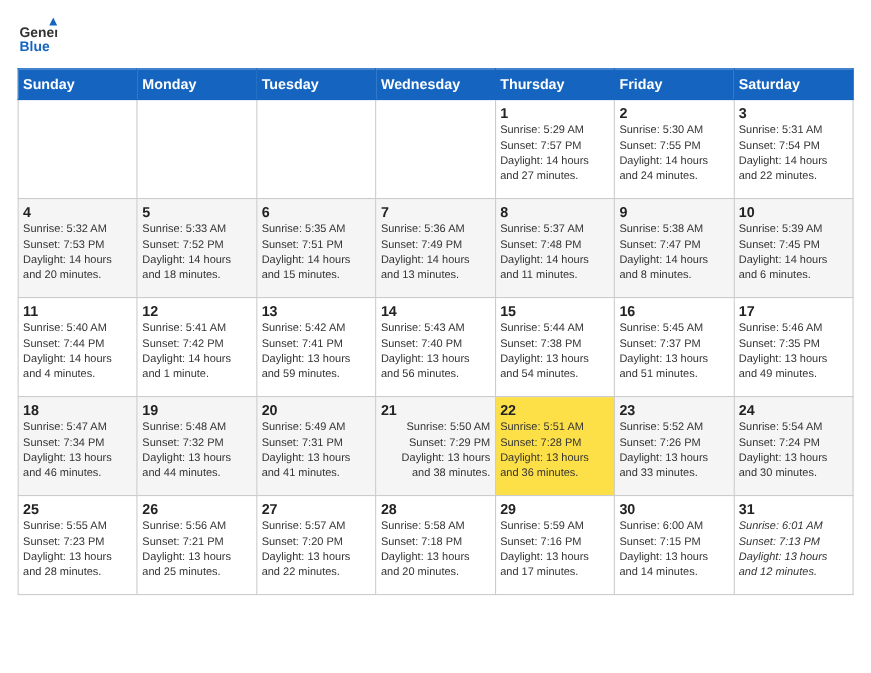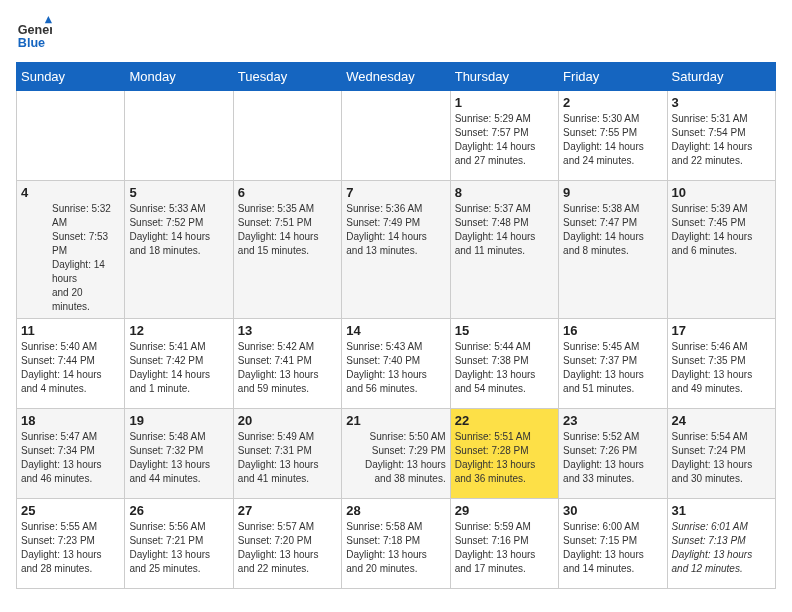"Sunday" .calendar-table th { font-weight: normal -> bold }
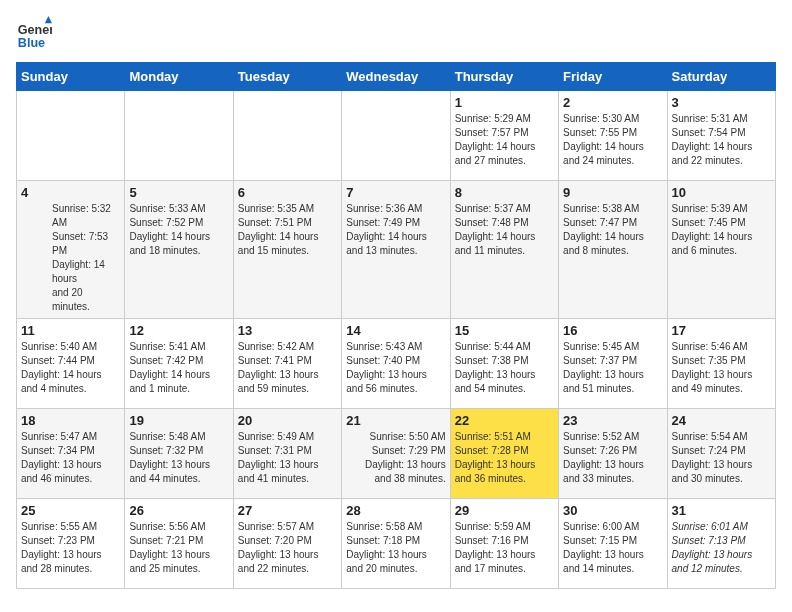"Sunrise: 5:32 AM" div.day-info { margin-left: 31px -> none }
